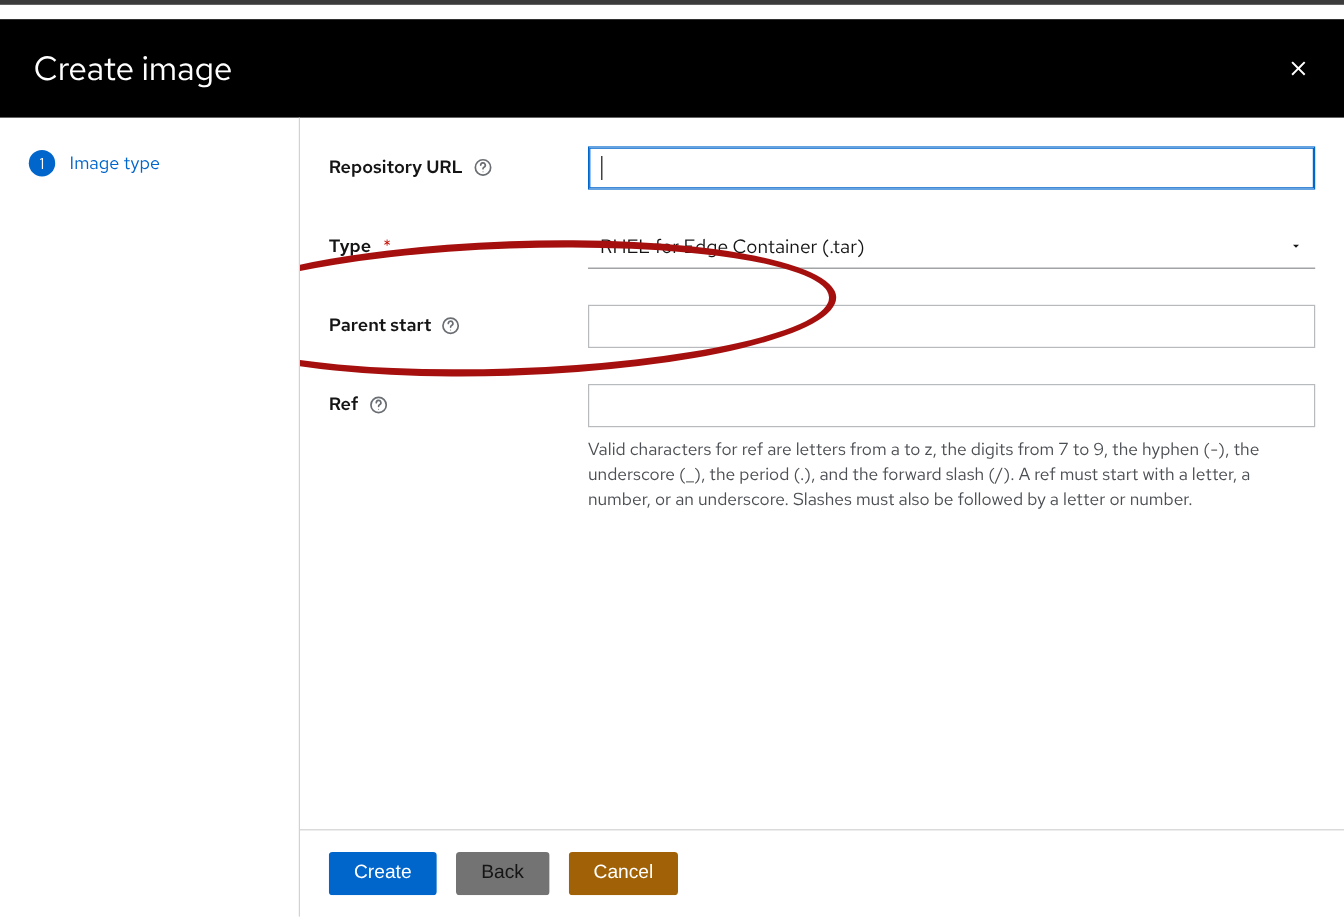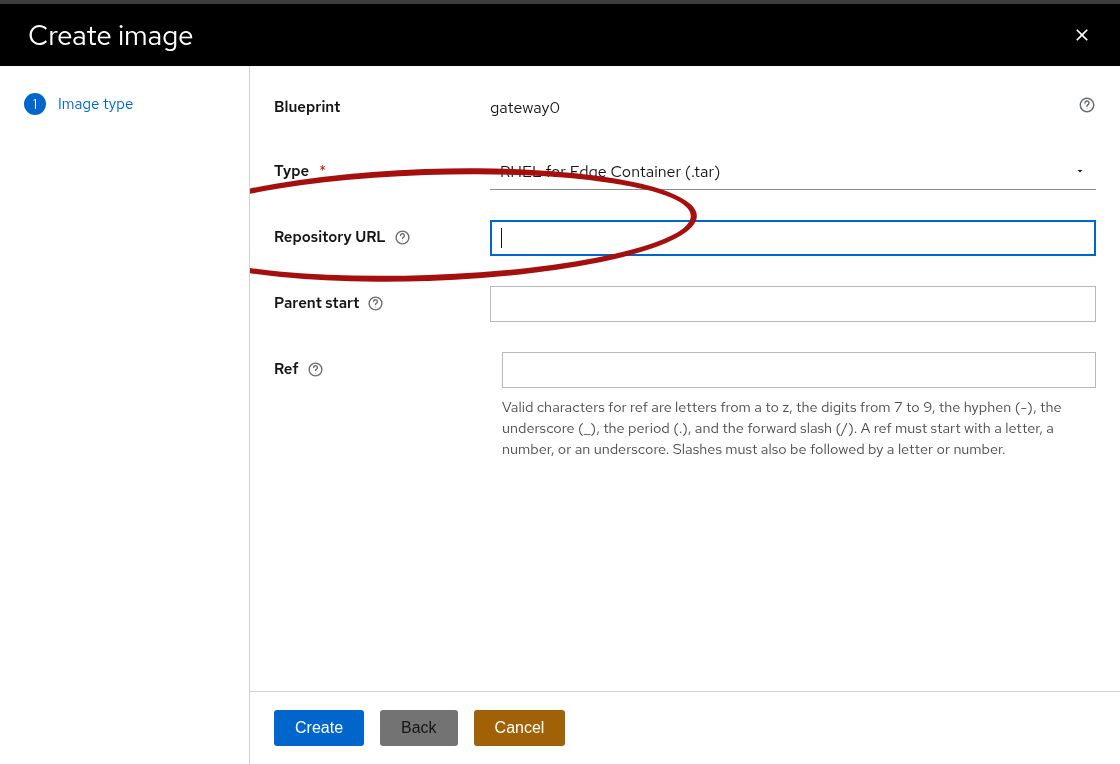"Create image" .dialog-header { height: 62px -> 82px; margin-top: none -> 12px }
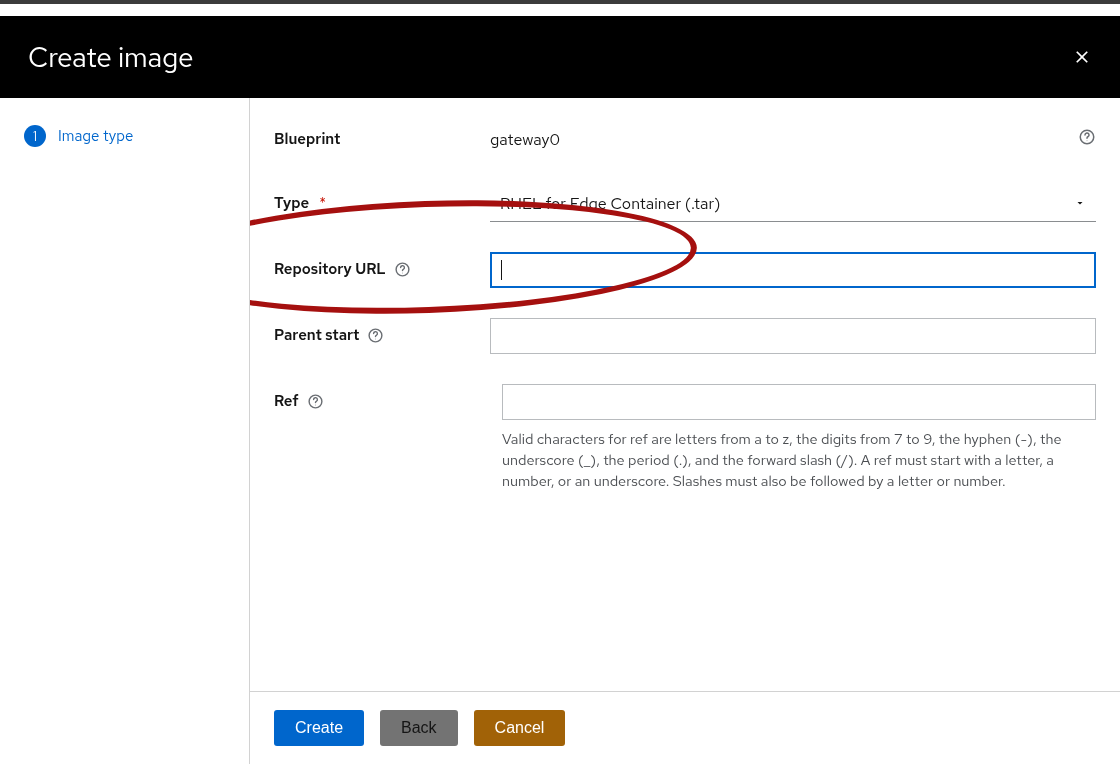"Blueprint" div.field-row { html: <div> <div> <span>Blueprint</span> </div> <div> <div>gateway0</div> <span> <svg> <circle></circle> <path></path> <circle></circle> </svg> </span> </div> </div> -> none }
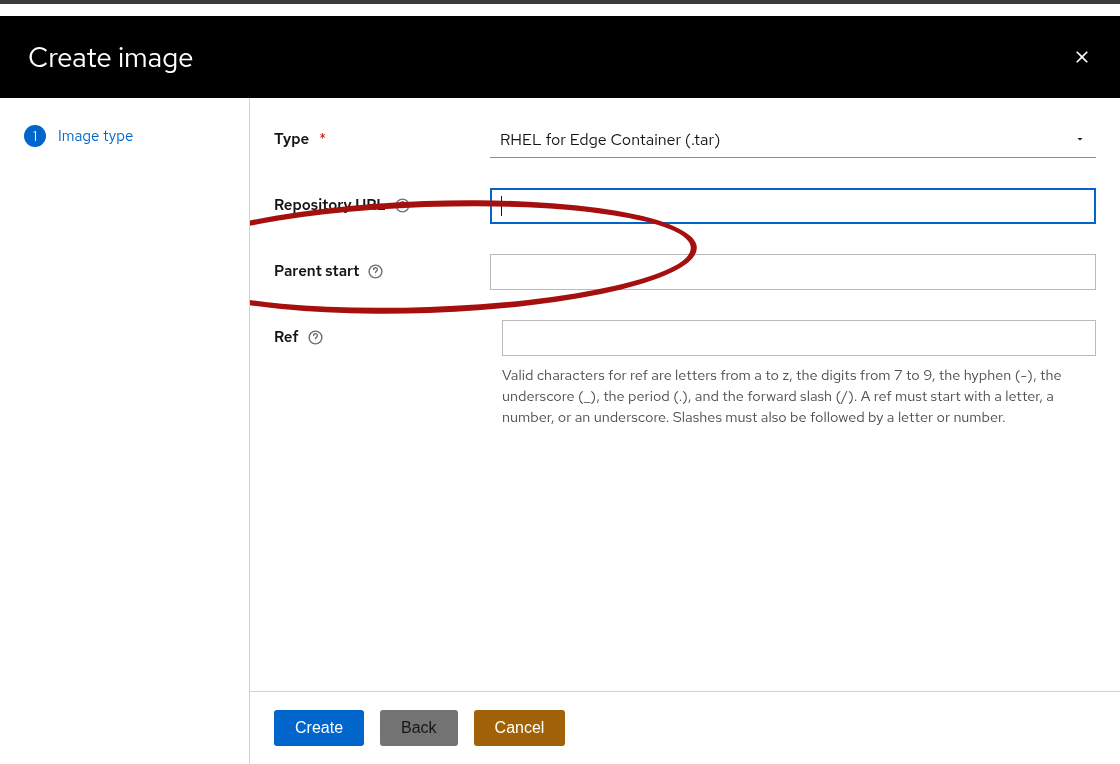"Type" div.field-row { order: before "Repository URL" -> after "Repository URL" }
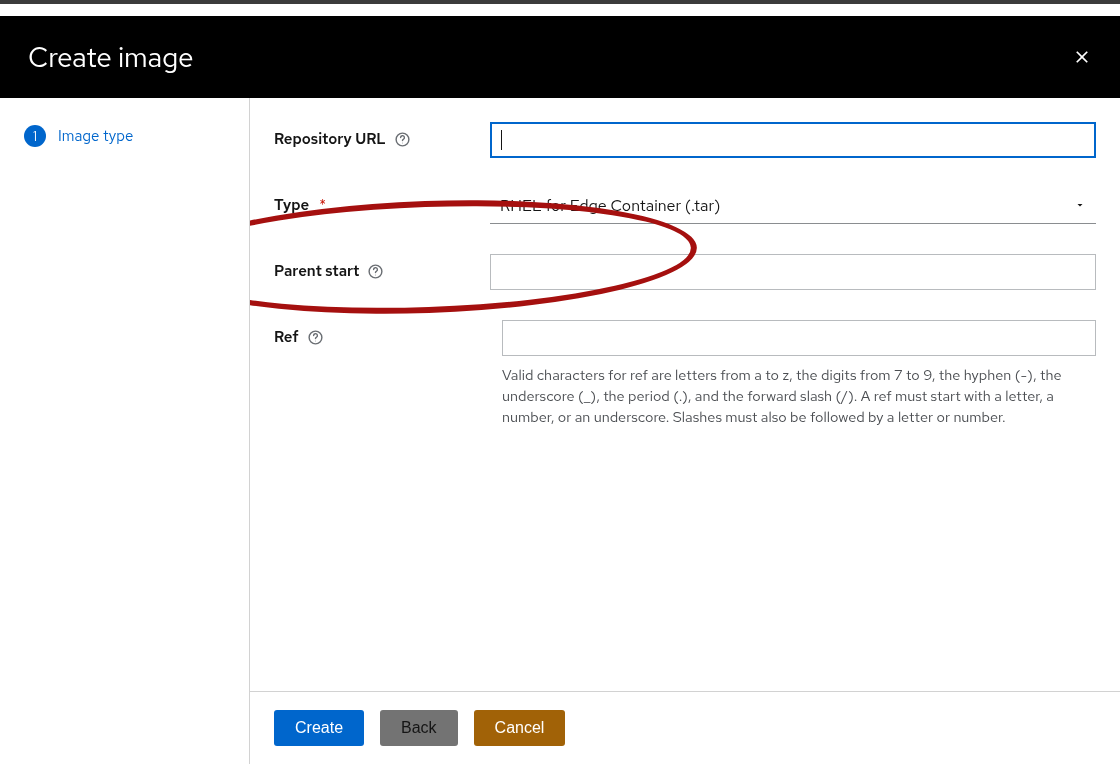"Ref" div.field-row { gap: 12px -> none }
